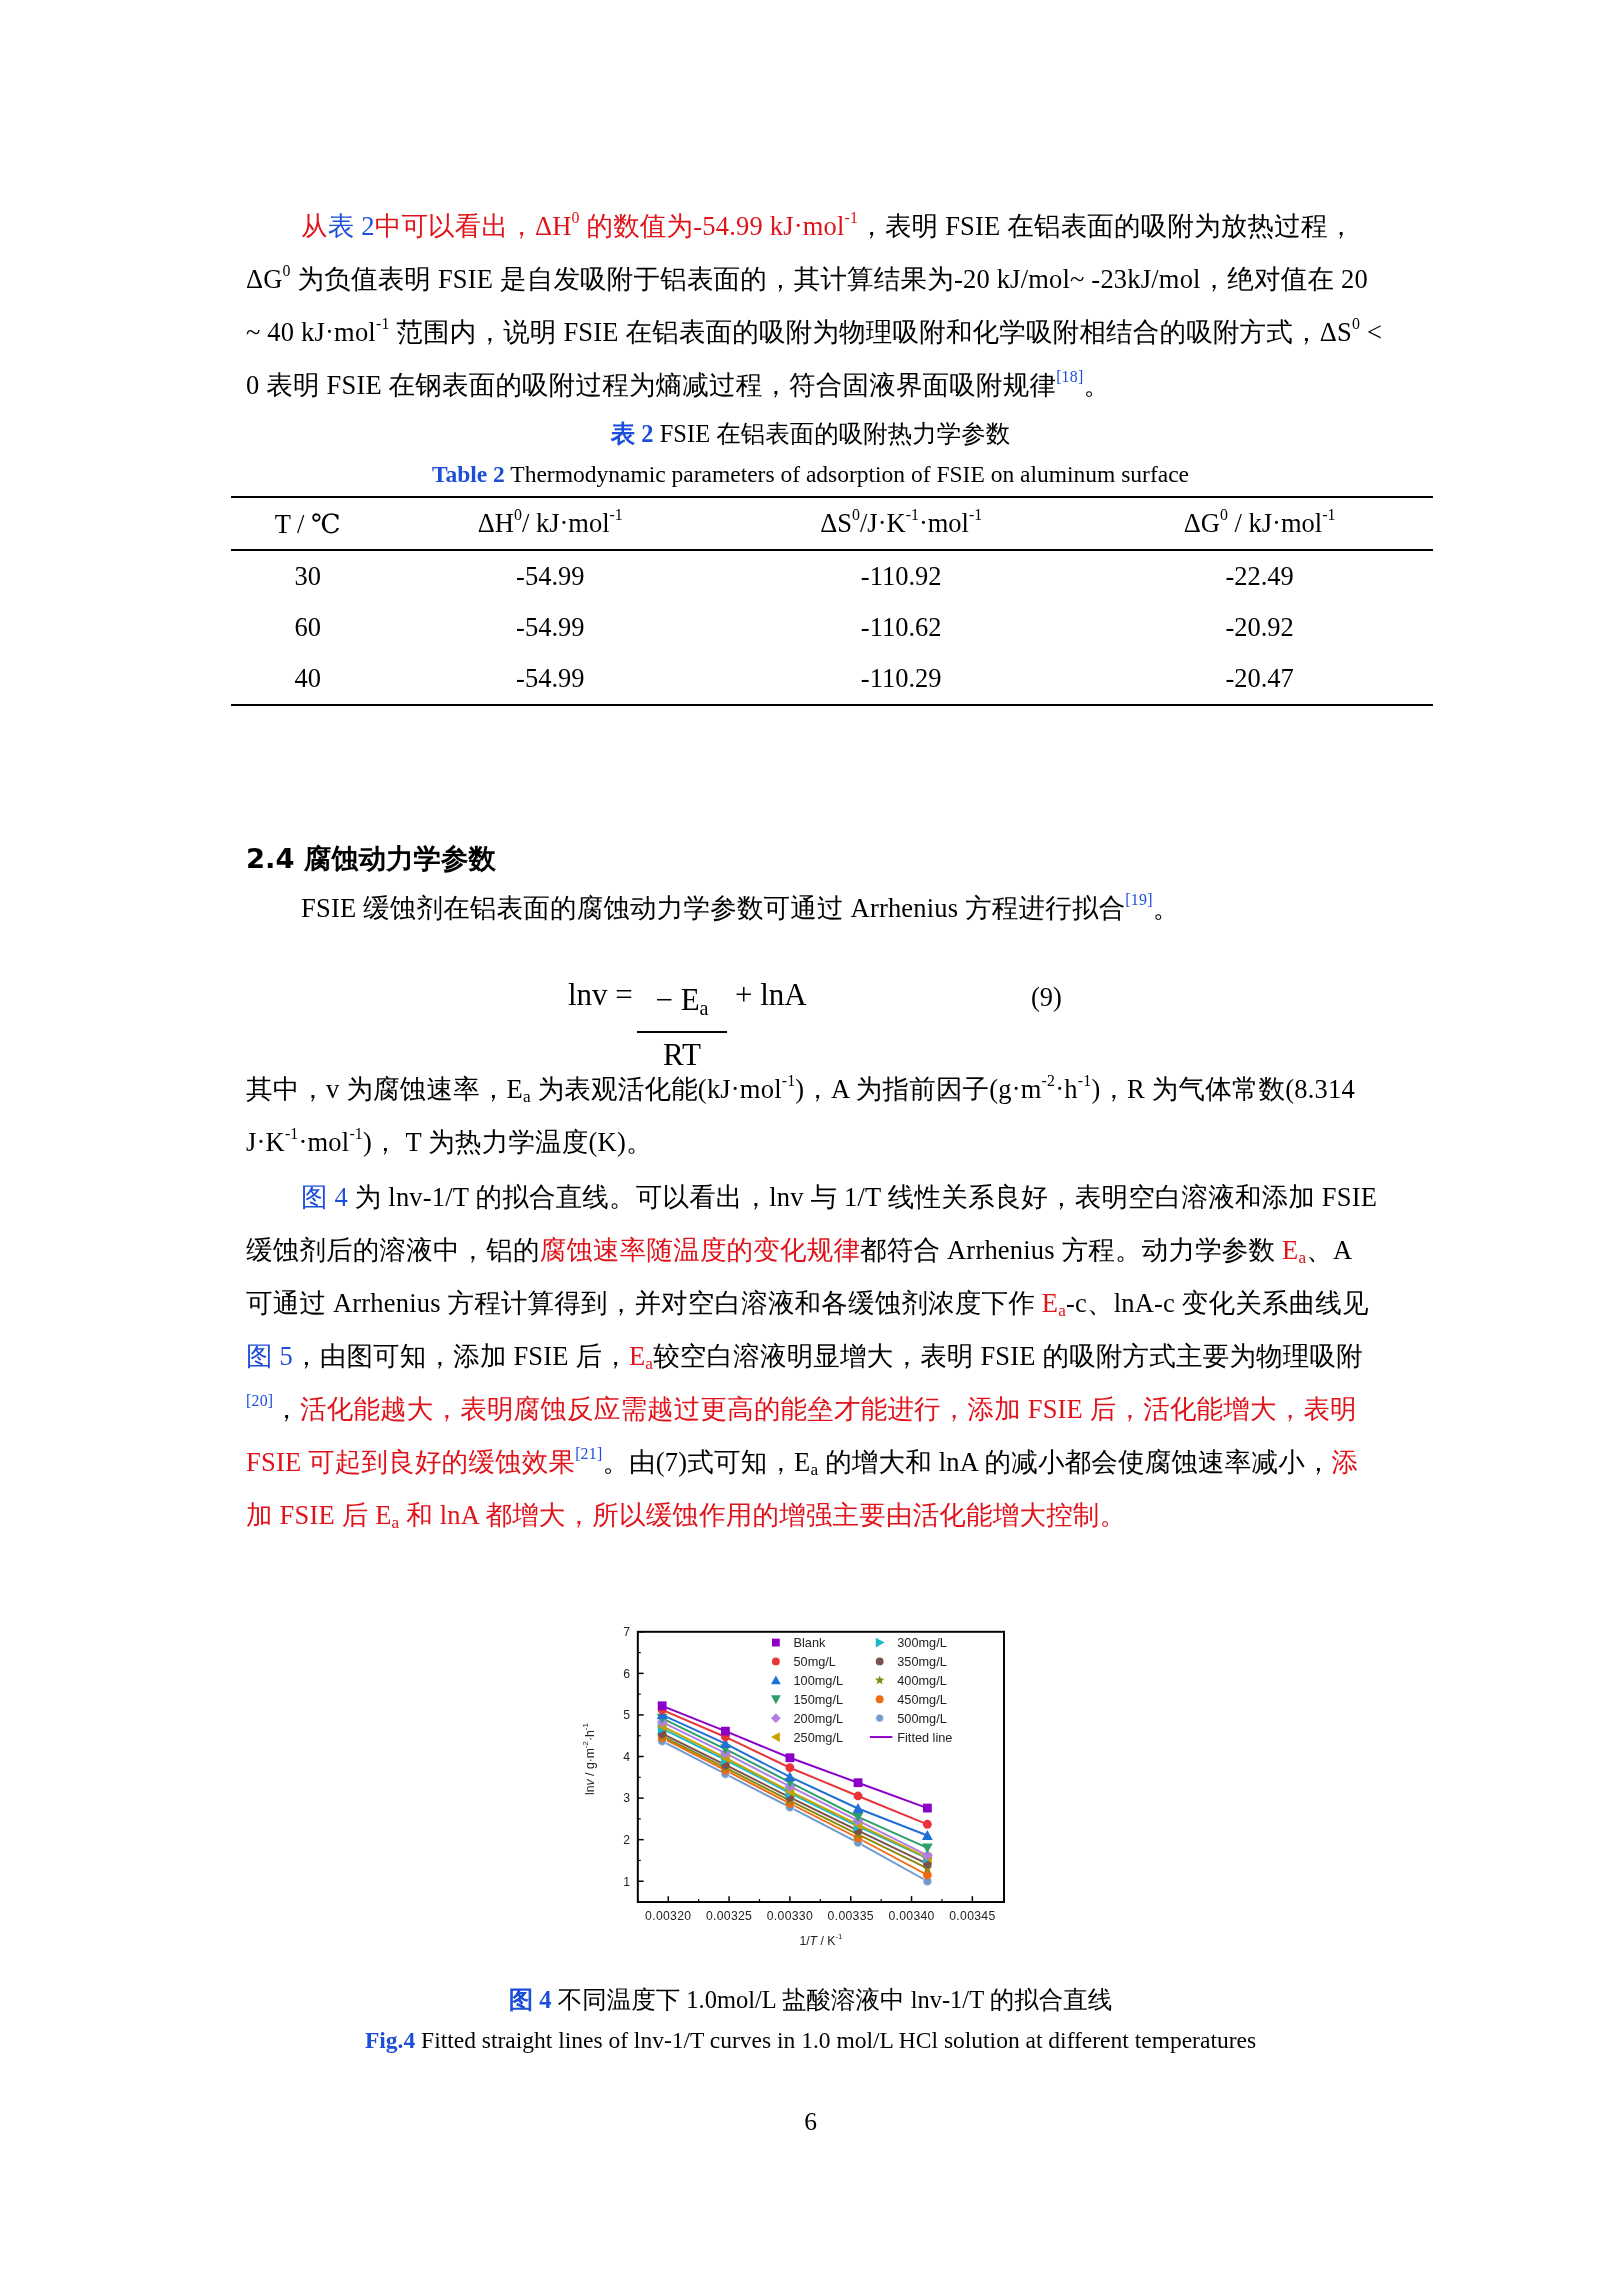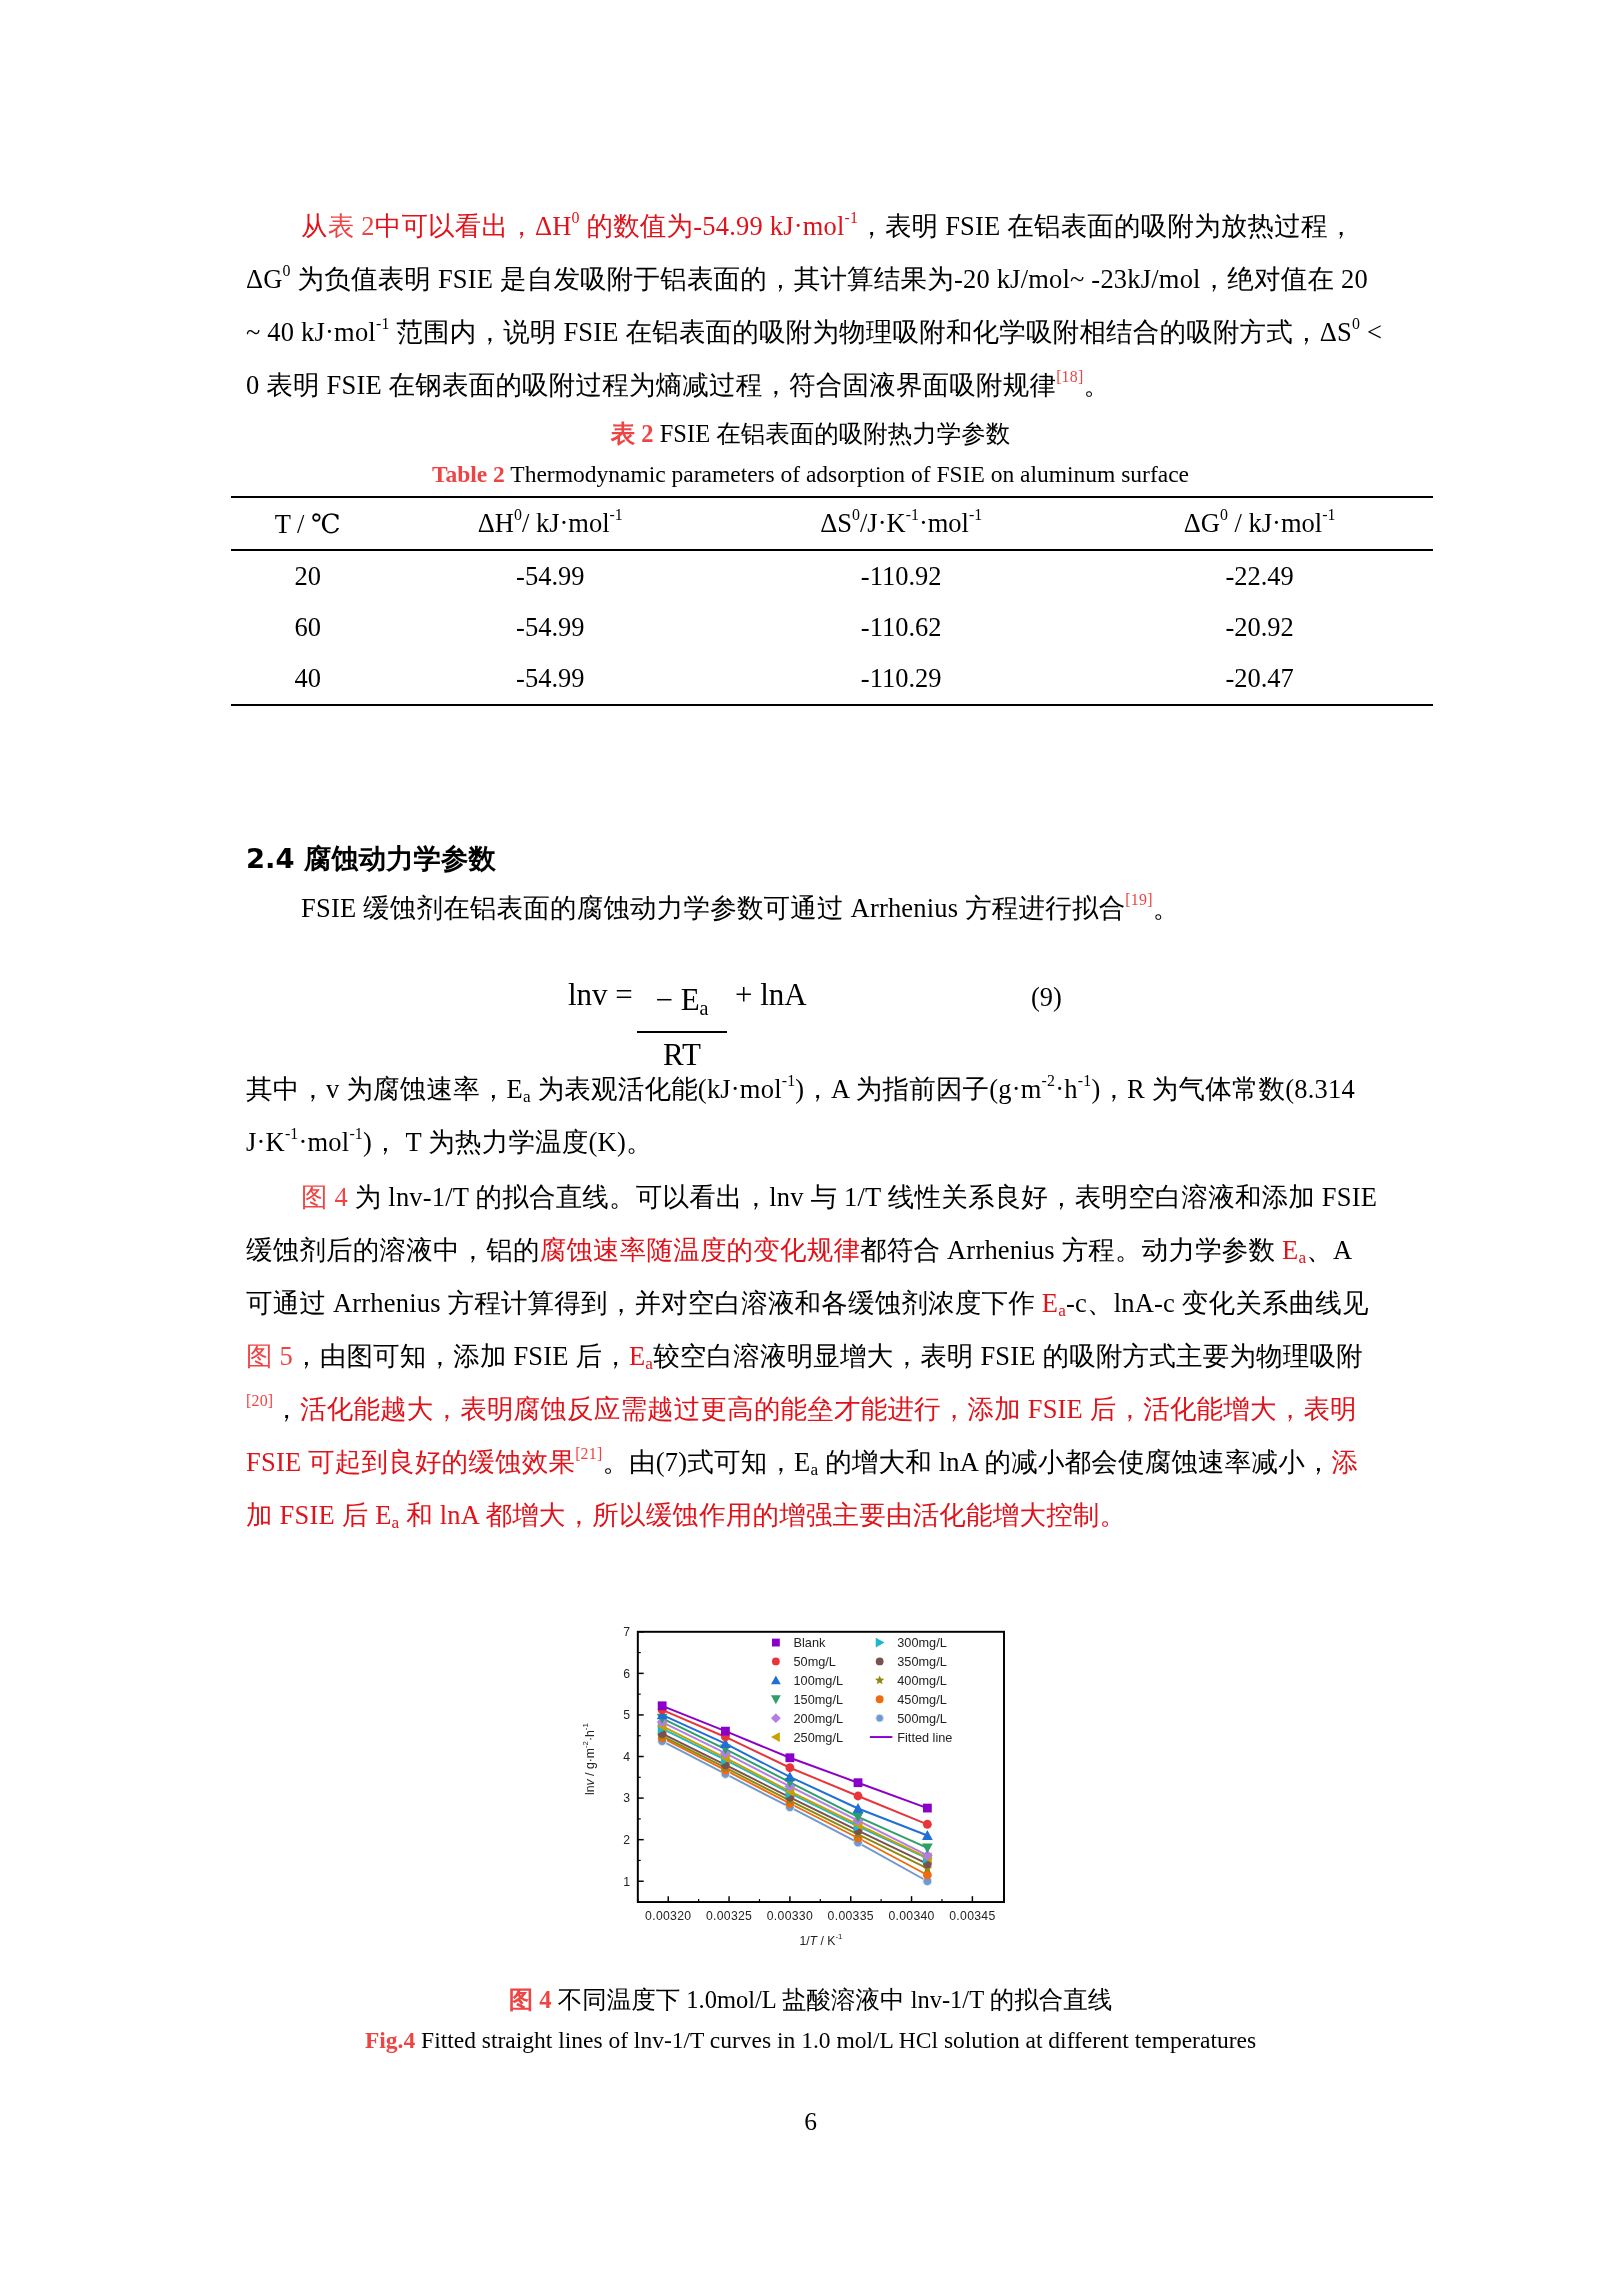"表 2" .blue { color: #ef4444 -> #1d4ed8 }
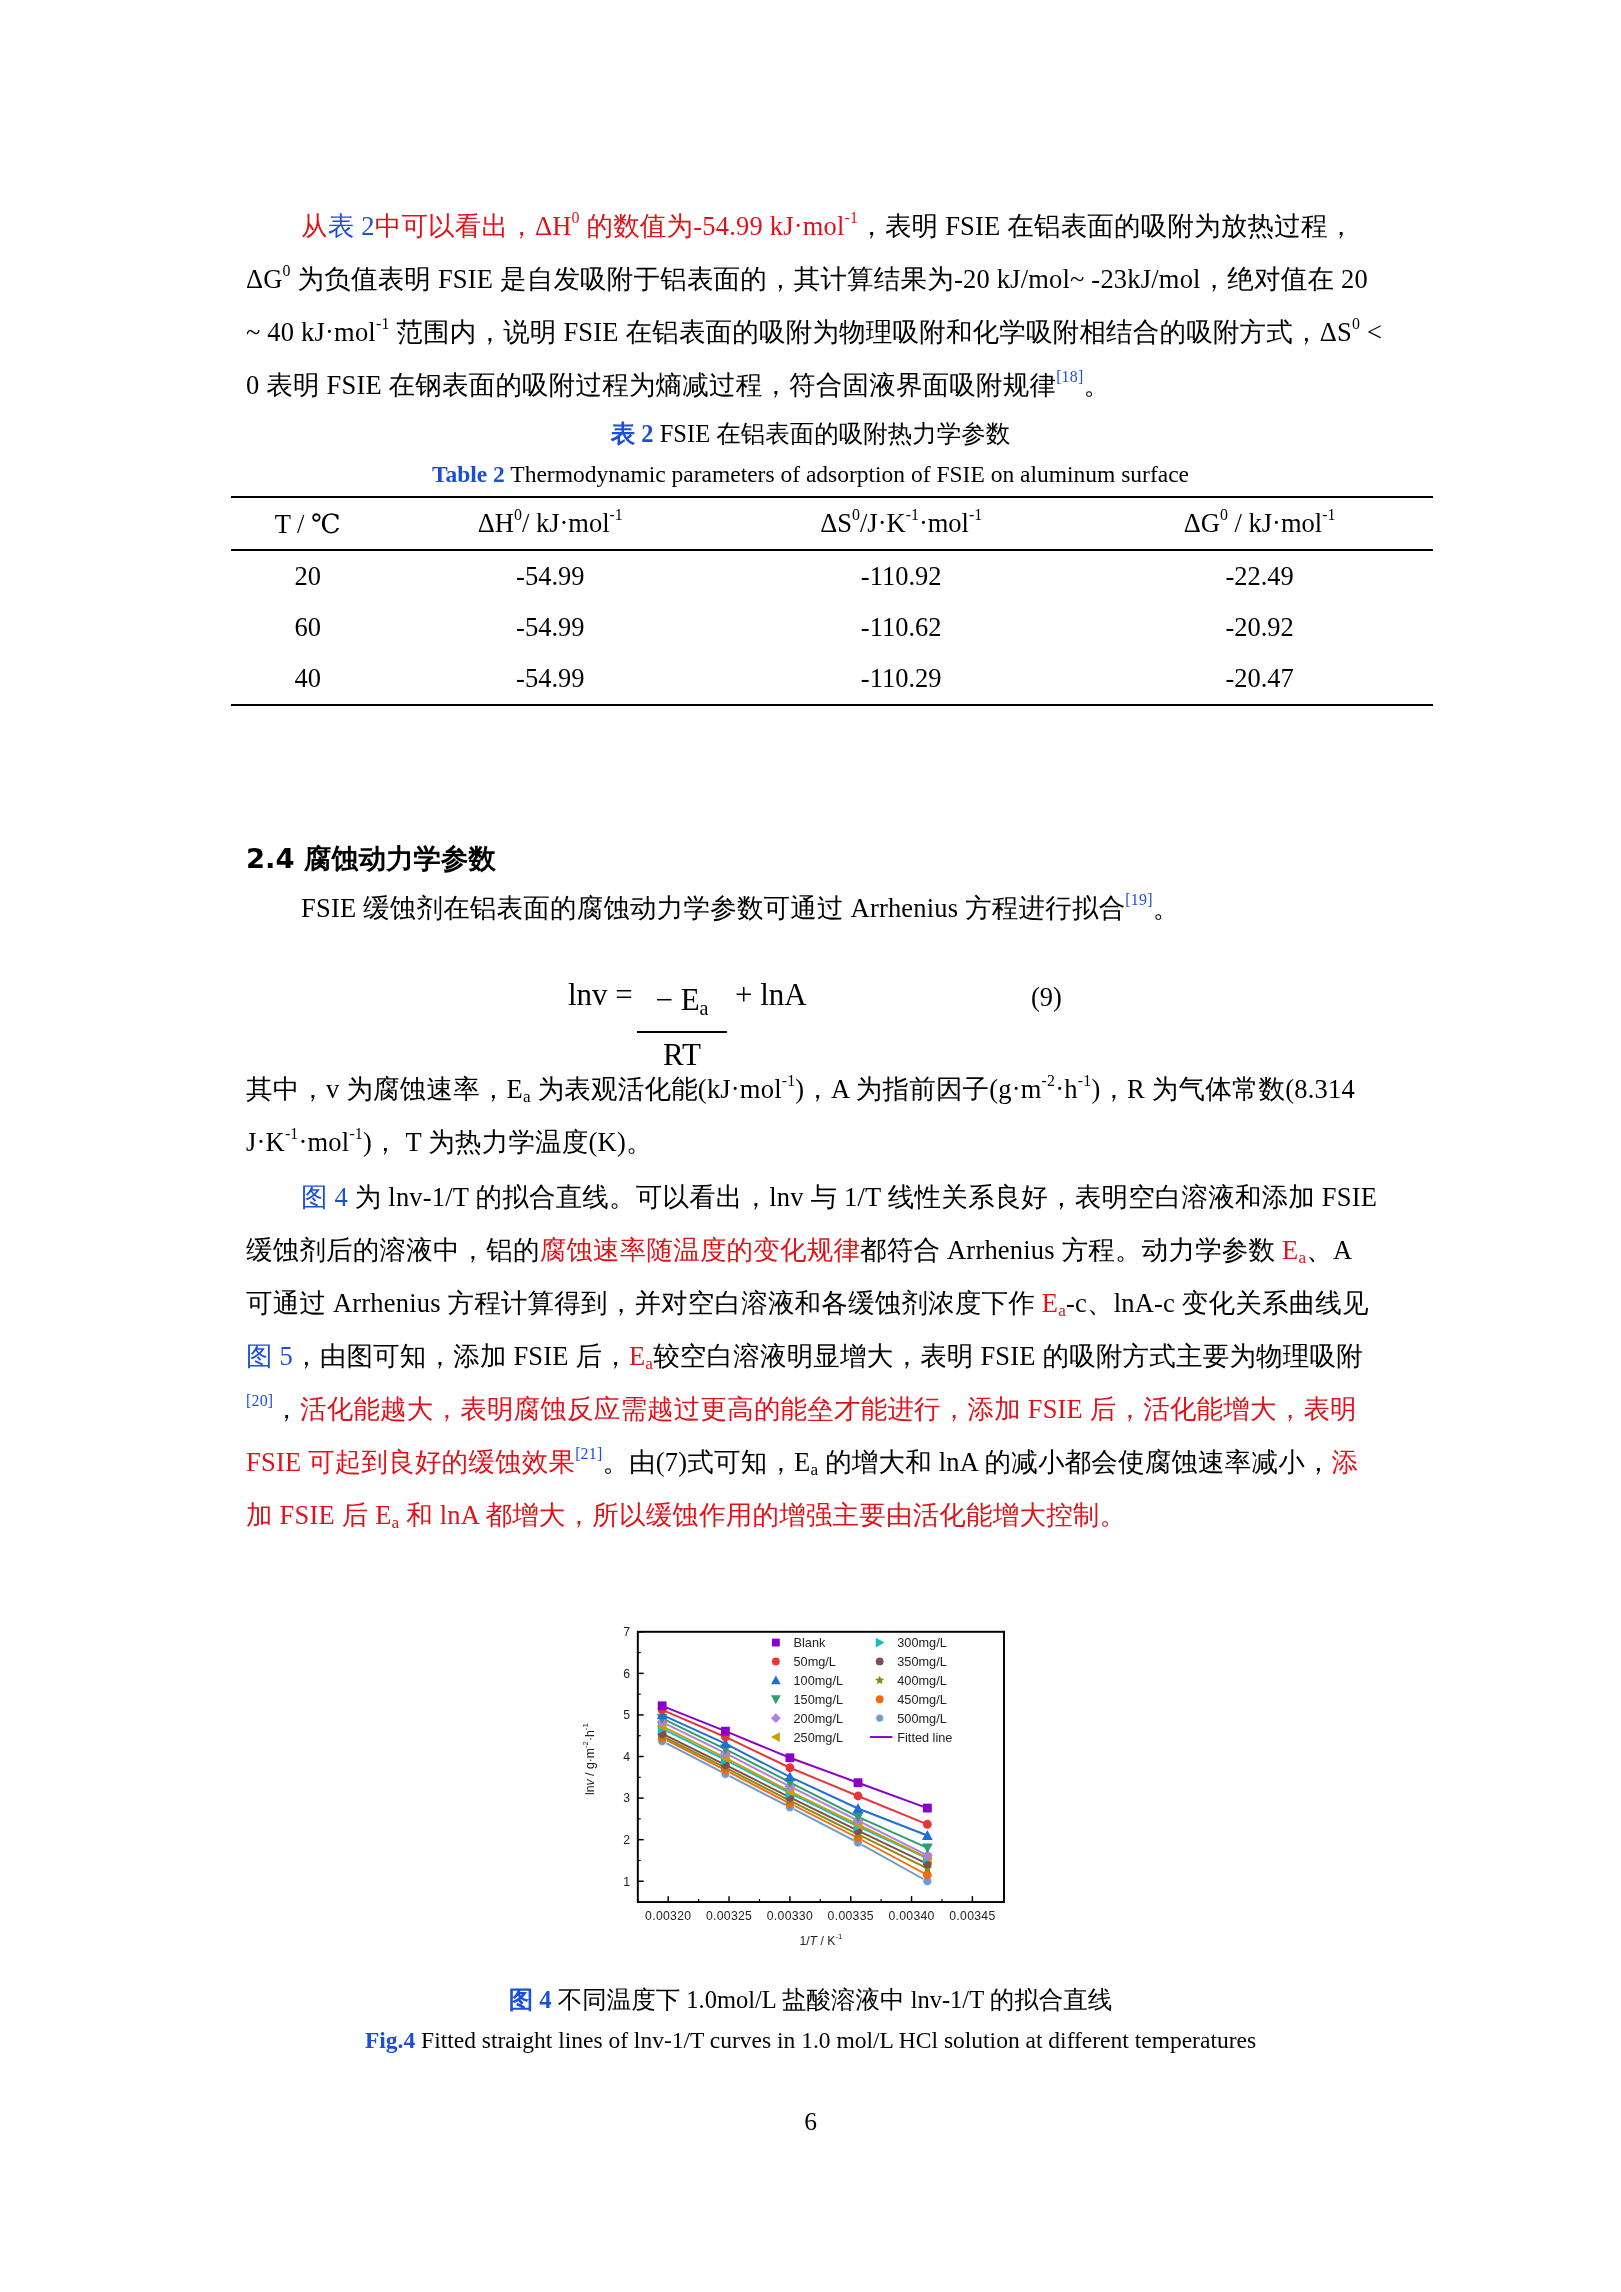"20" td { text: 20 -> 30 }
